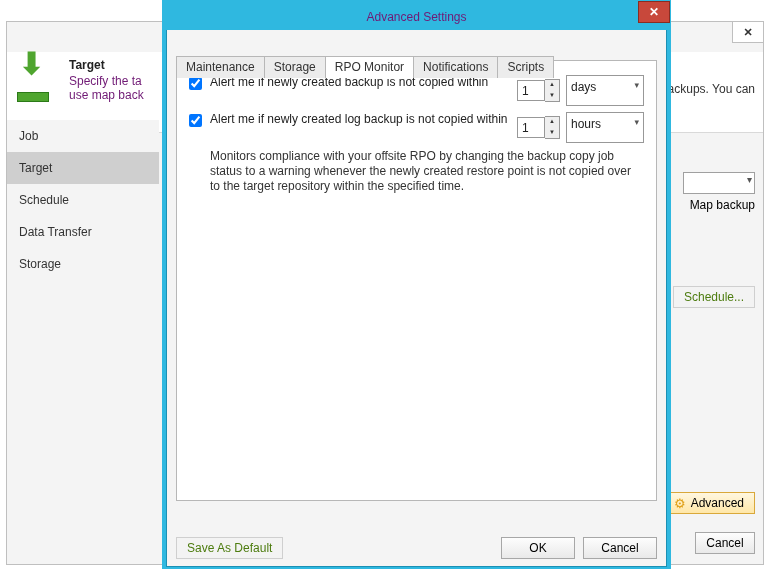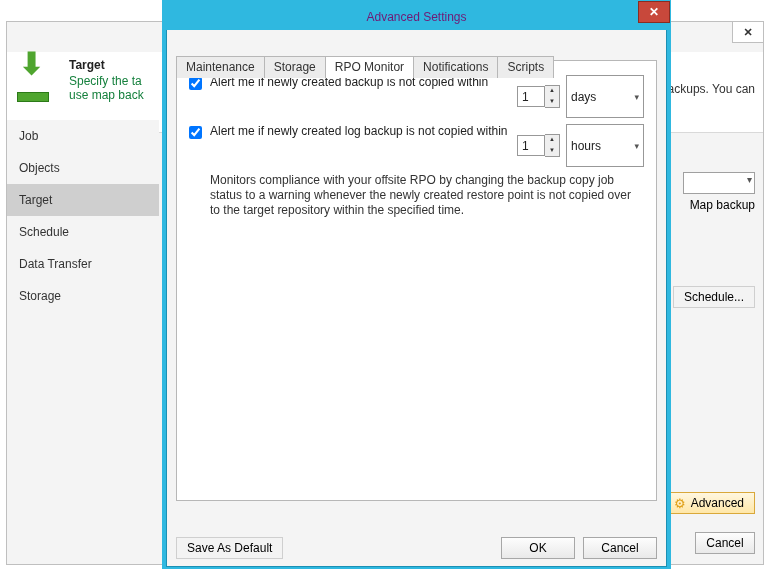"Specify the ta" .back-header p { color: #15803d -> #701a75 }
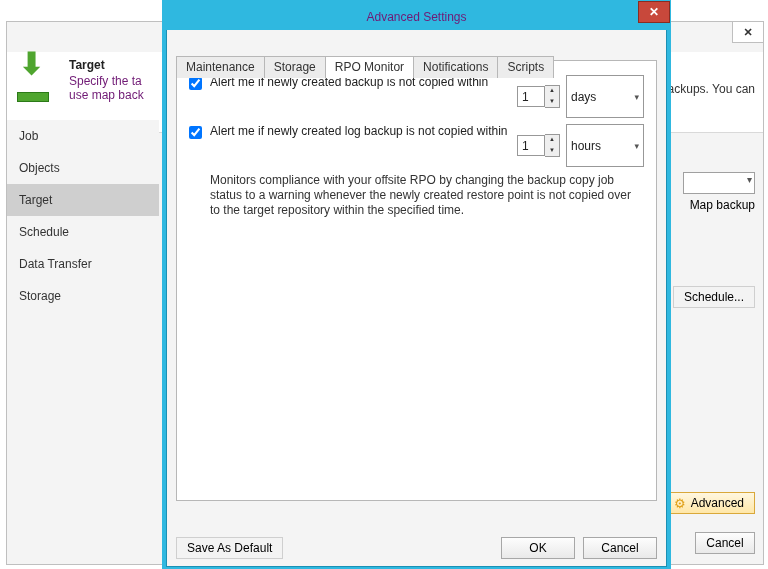"days" .unit-select { align-items: center -> none; padding: 10px 4px -> 4px 4px }
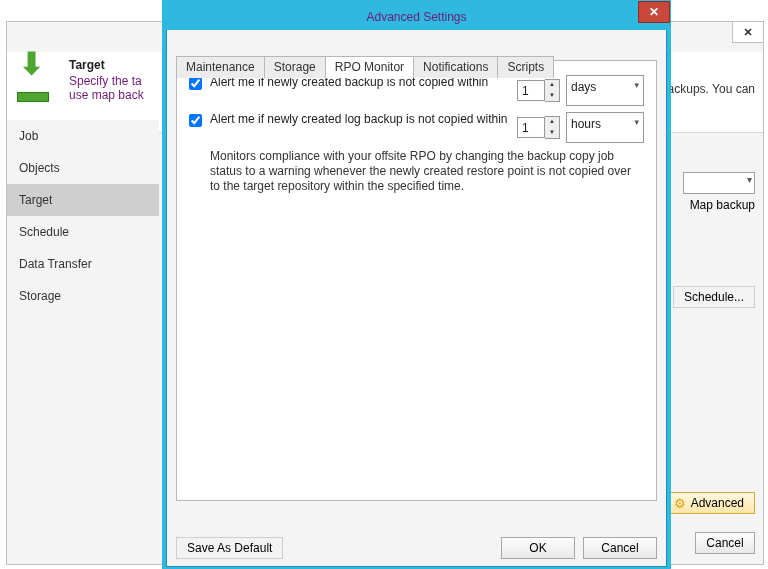"Objects" div.step { html: <div>Objects</div> -> none }
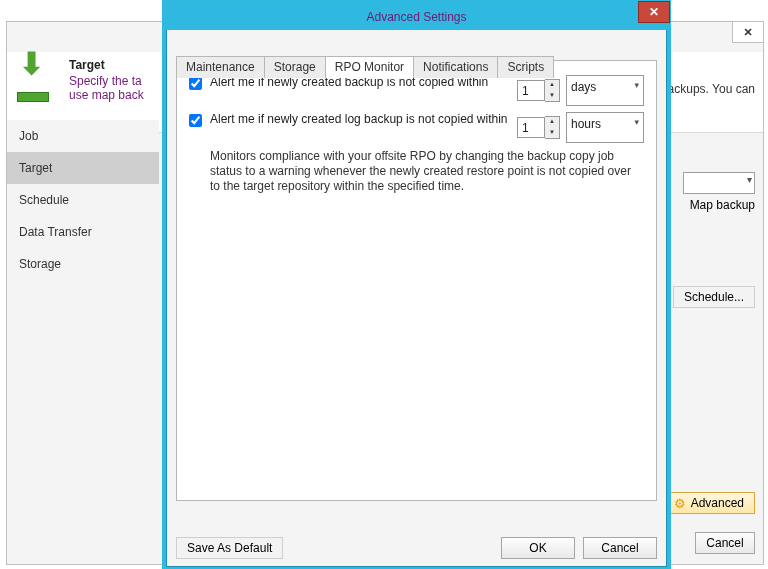"Schedule..." .btn.disabled { color: #000000 -> #4d7c0f }
